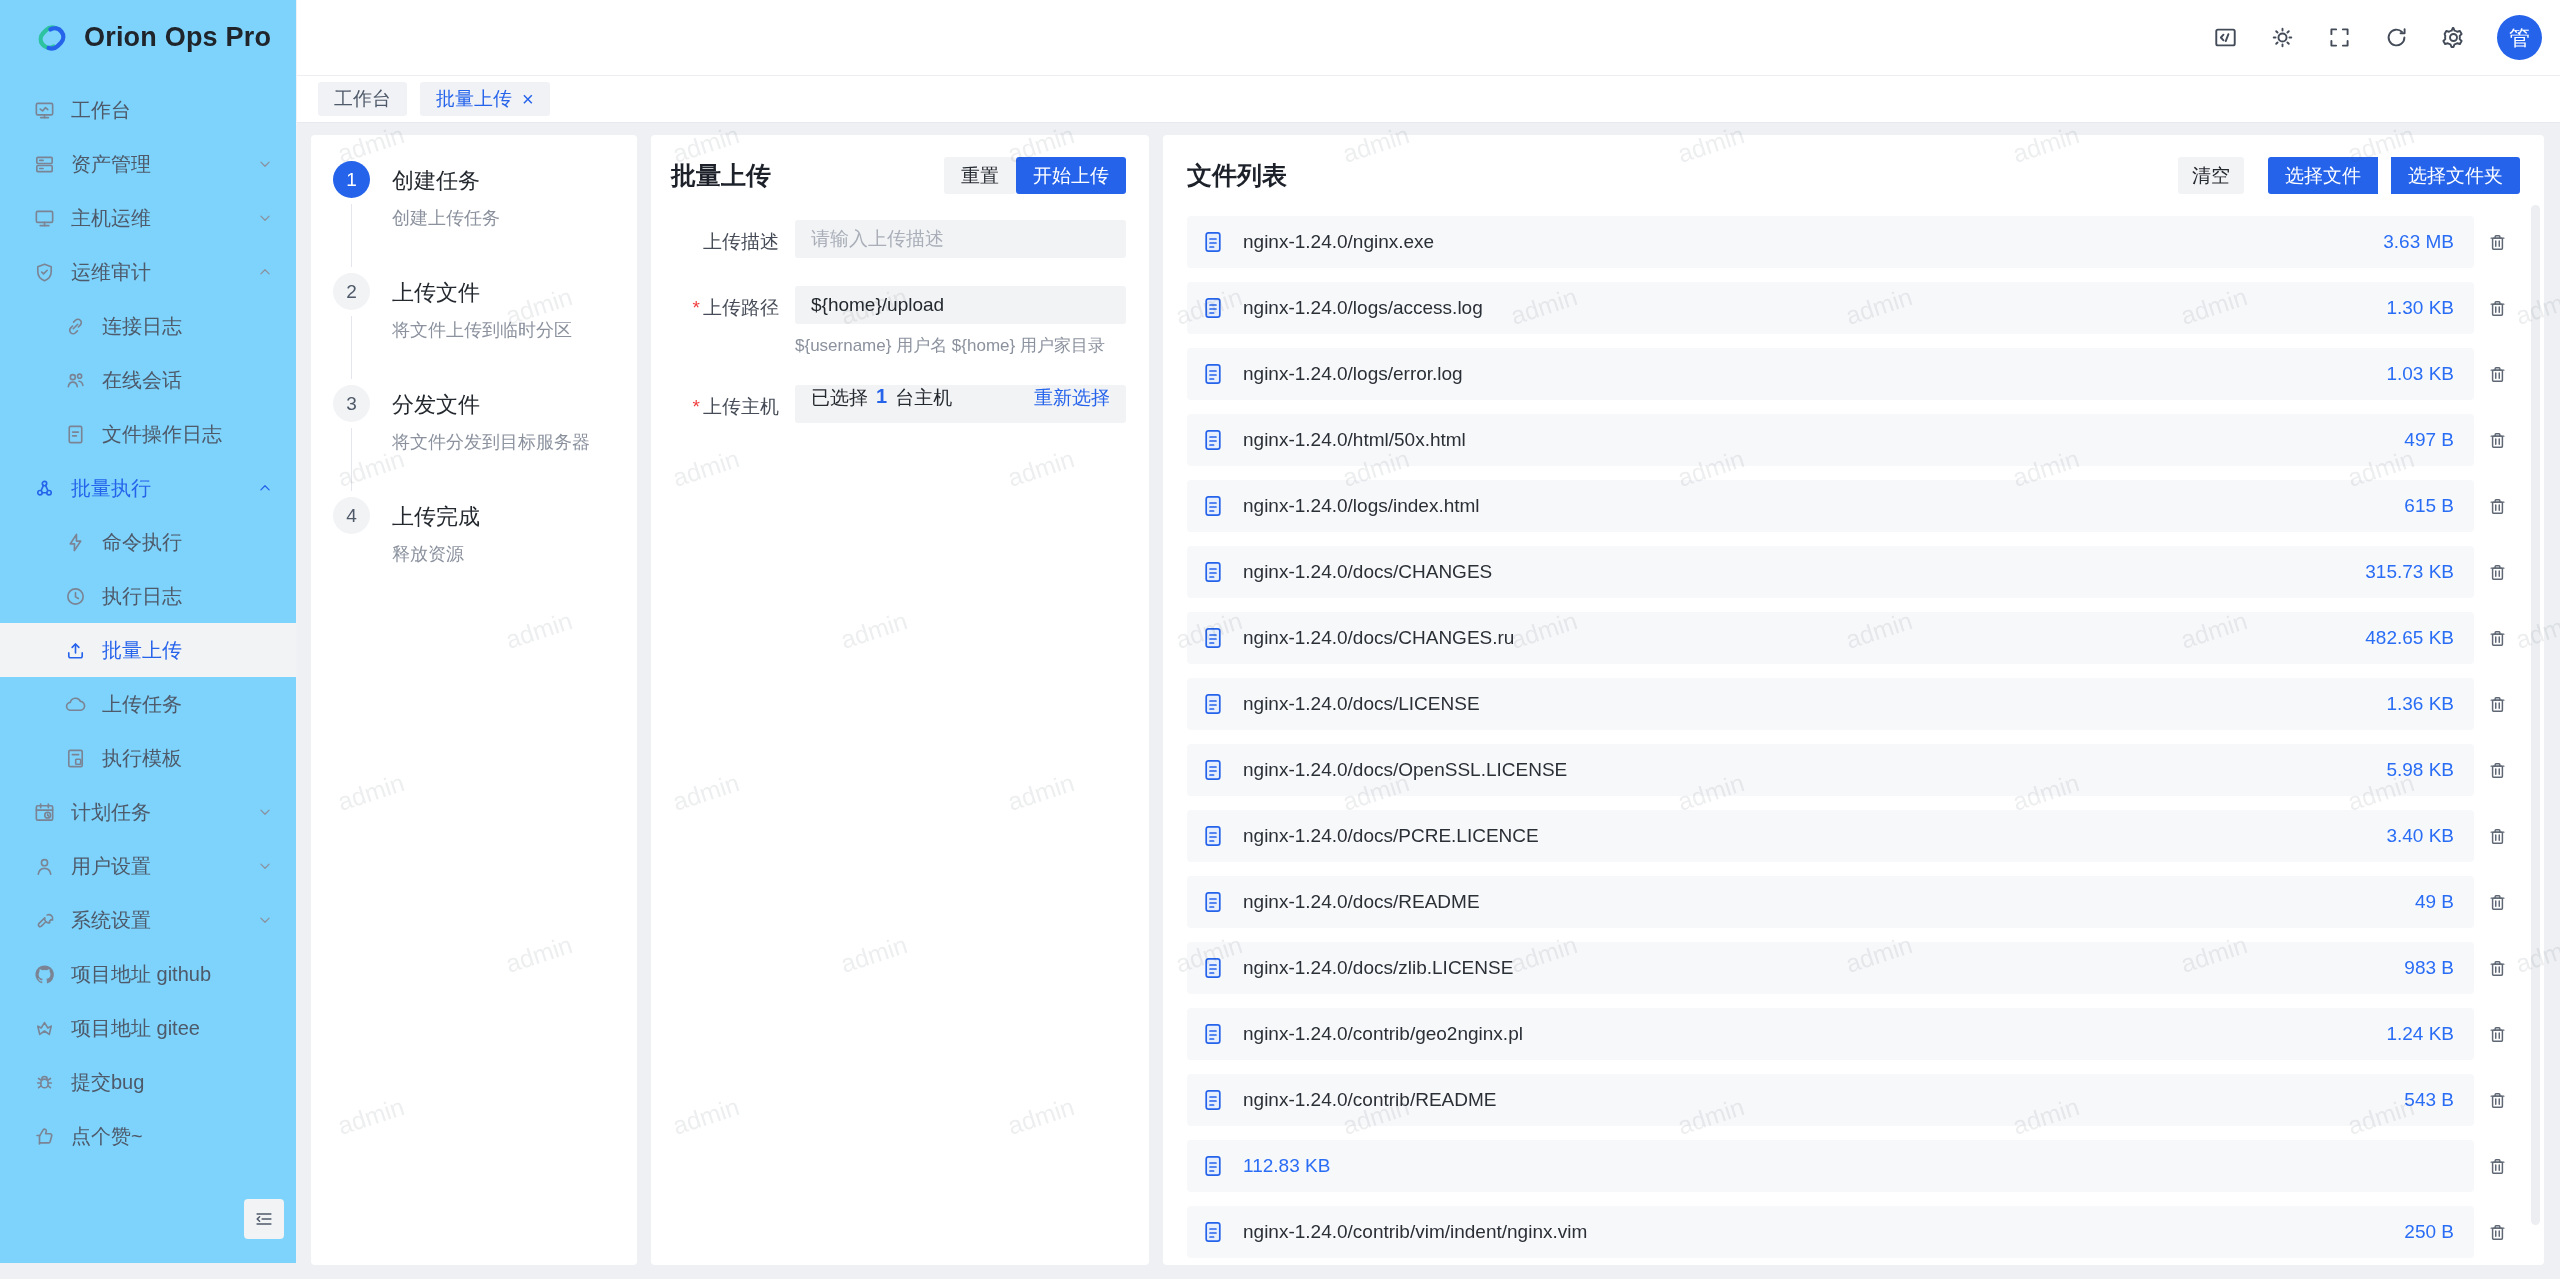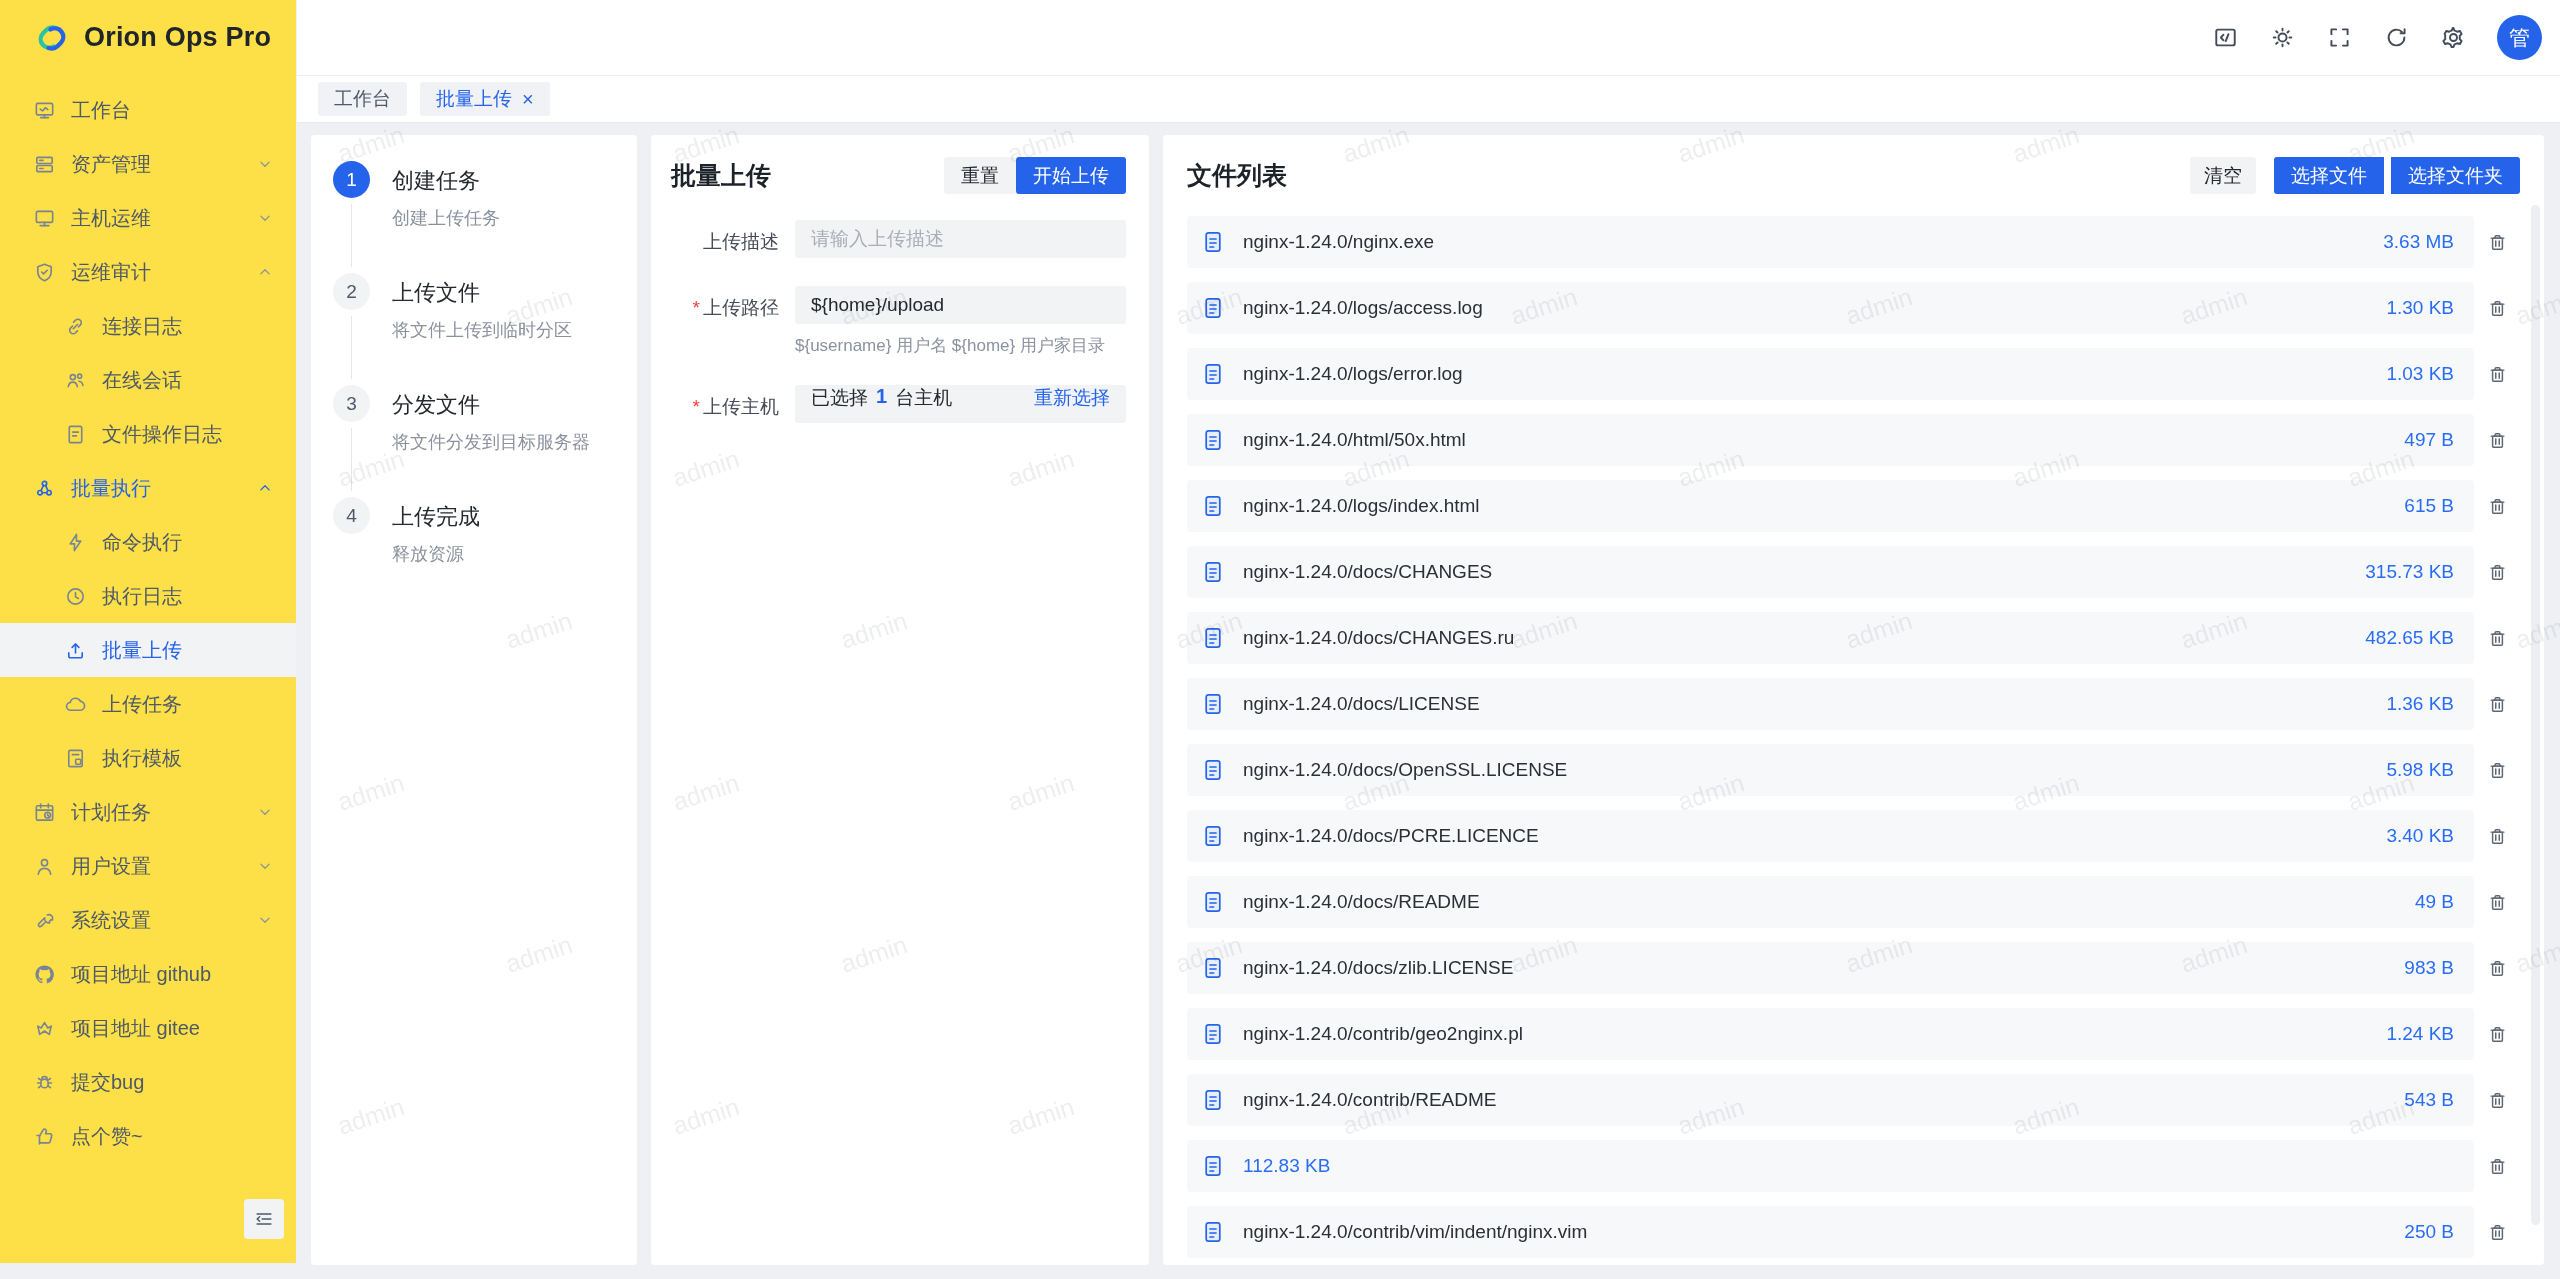"Orion Ops Pro" .sidebar { background: #fde047 -> #7dd3fc }
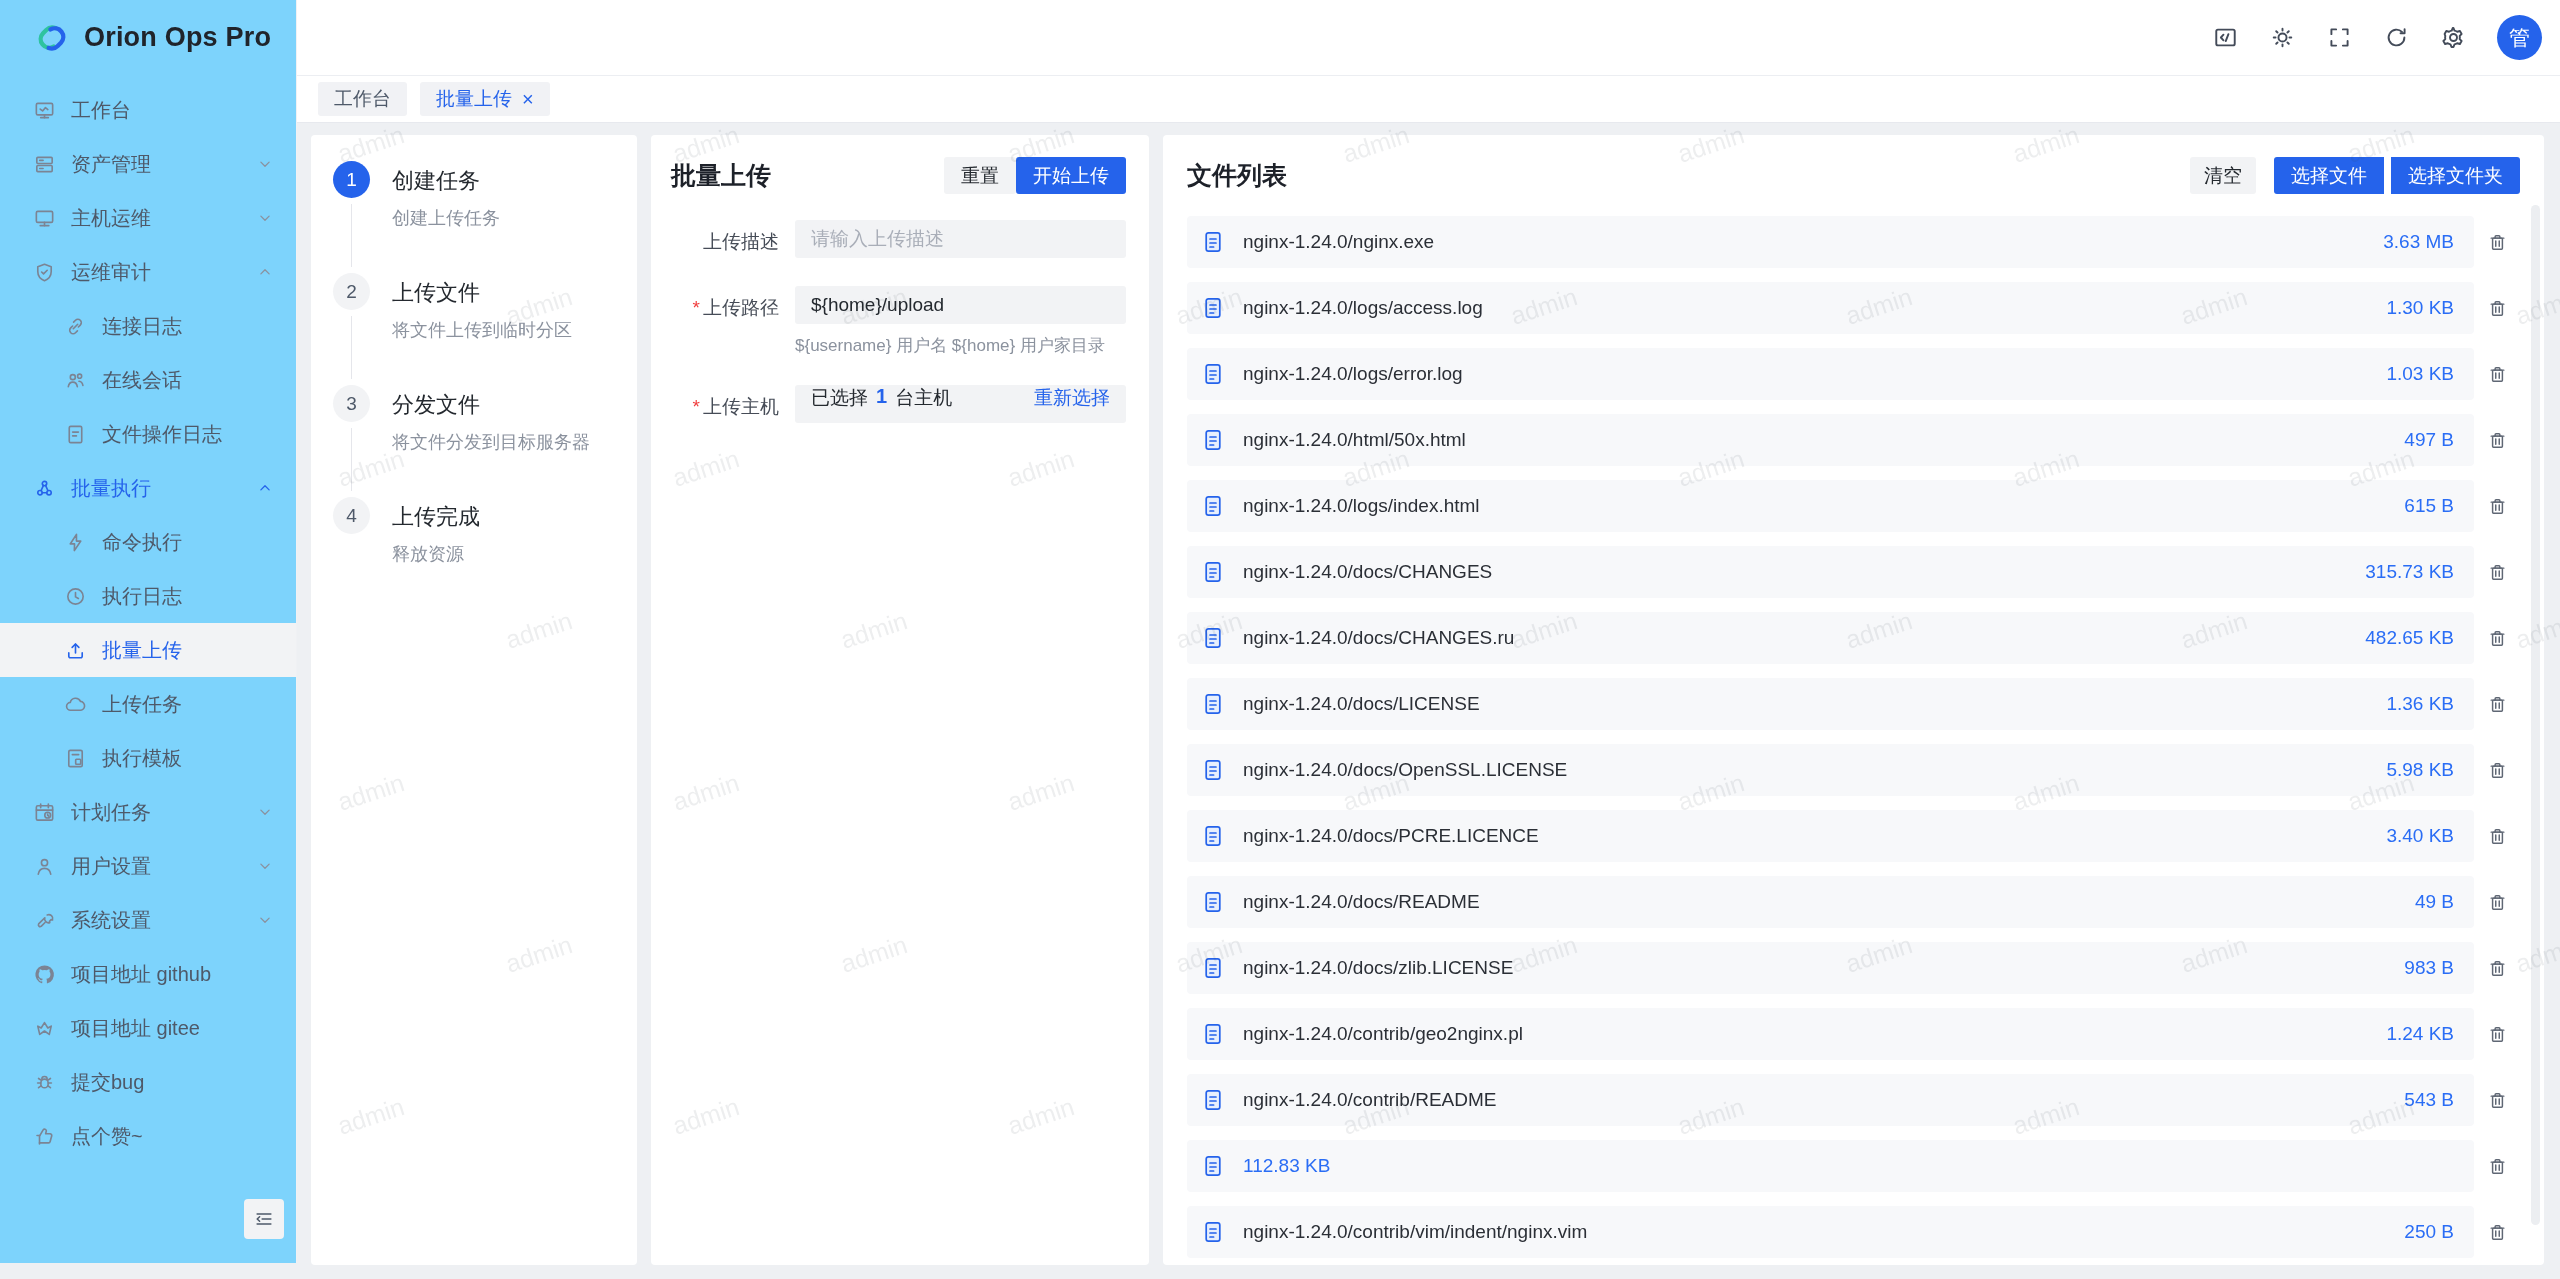"清空" .files-btns { gap: 6px -> 12px }
